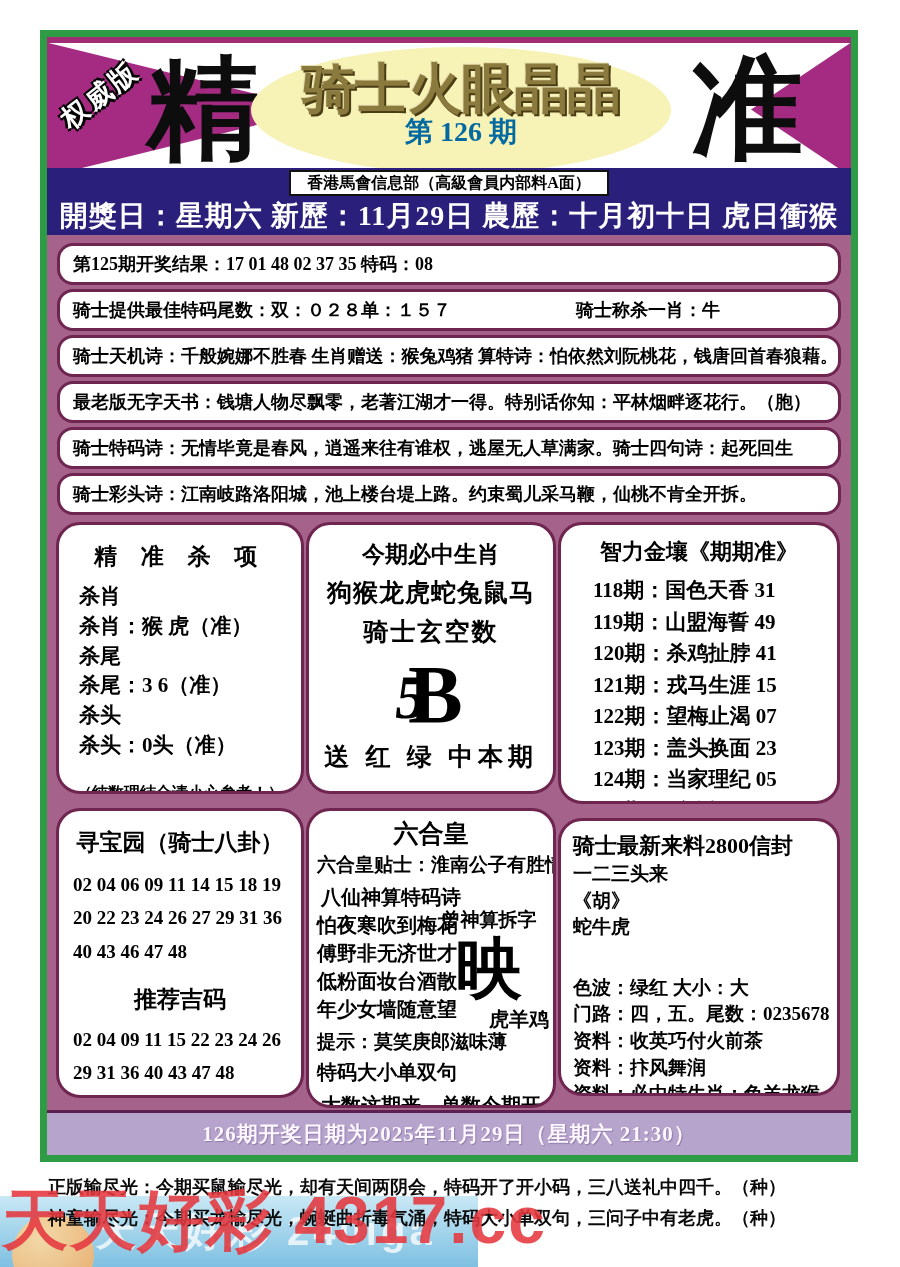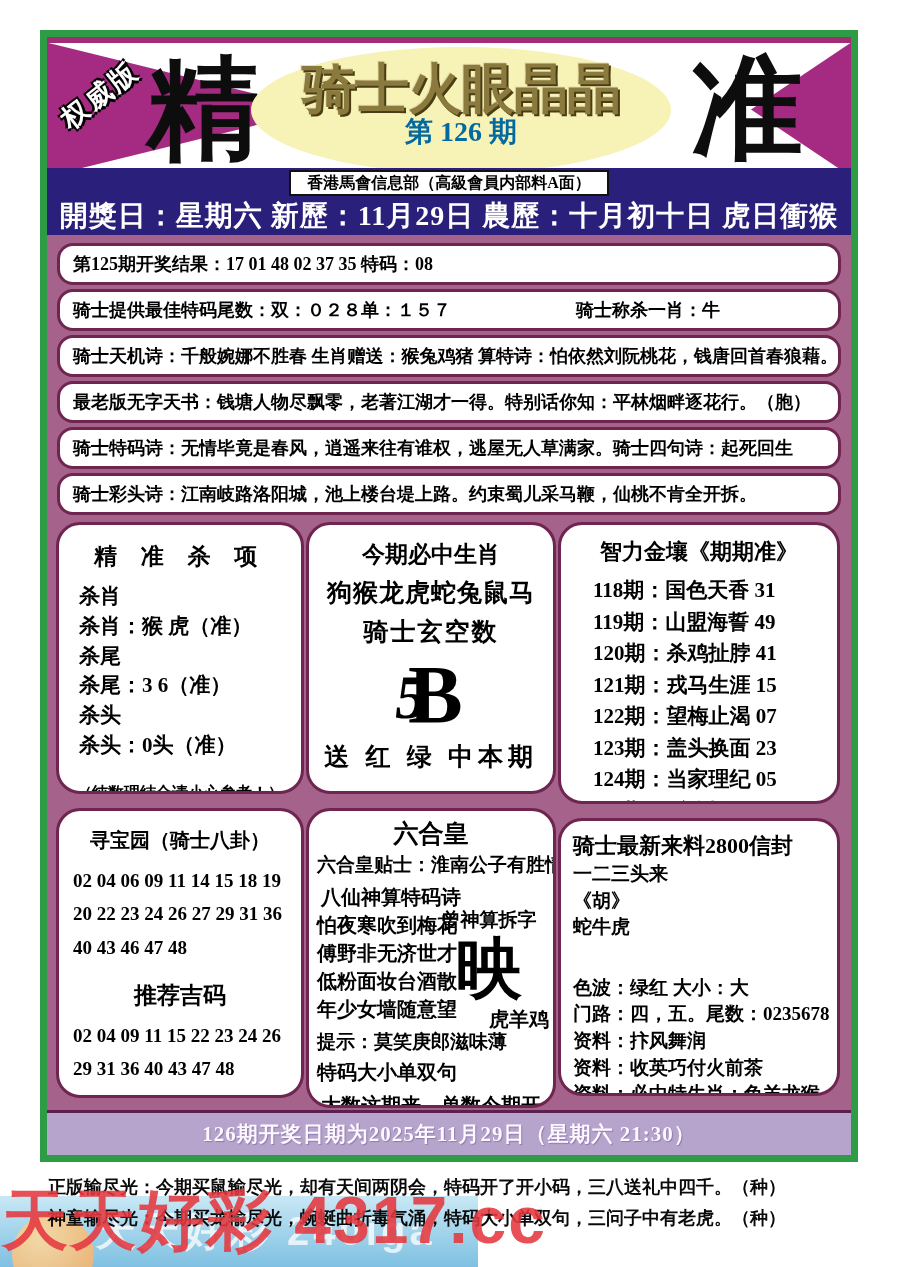"寻宝园（骑士八卦）" .b-treasure .bx-title { font-size: 20px -> 23px }
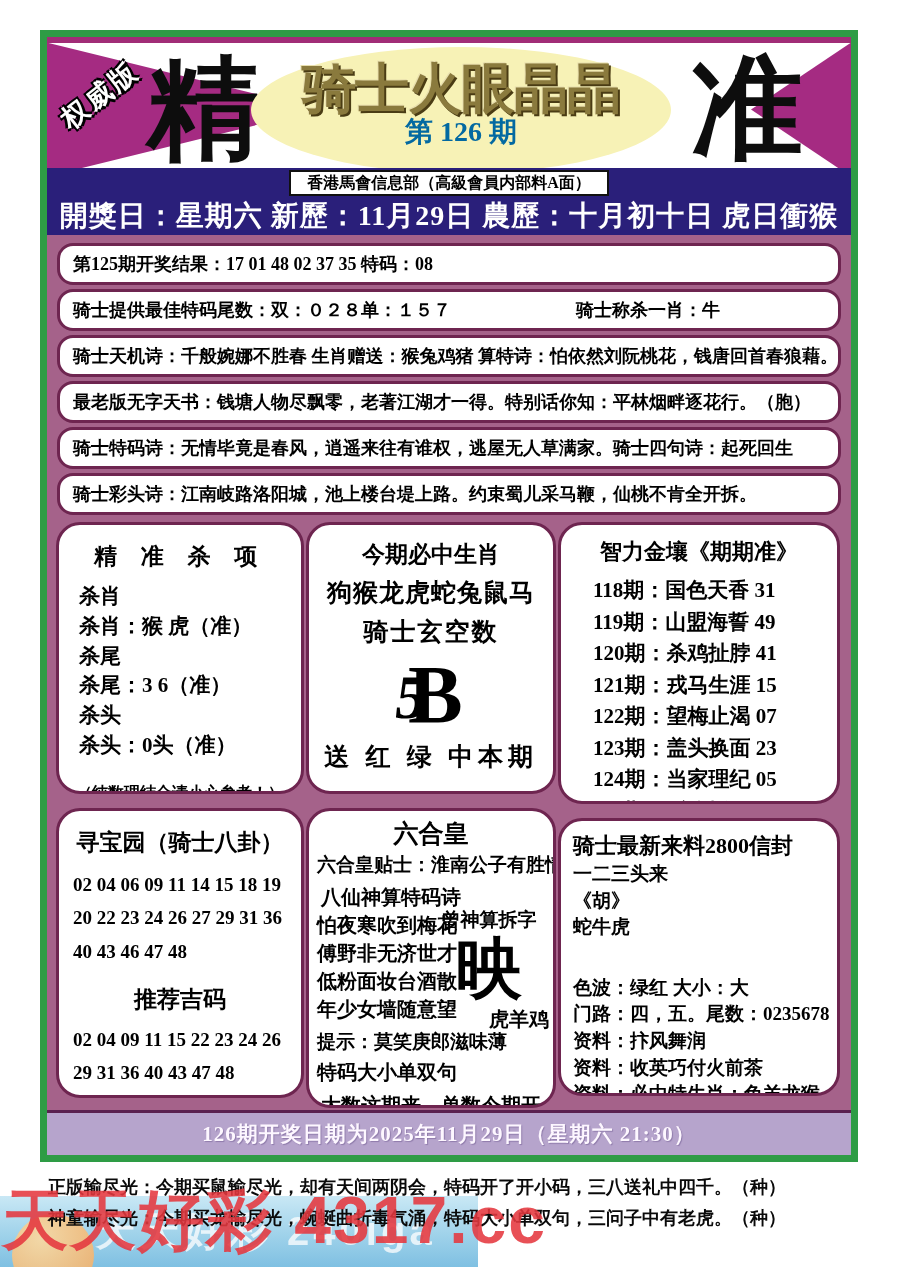"资料：抃风舞润" div.mat-line { order: before "资料：收英巧付火前茶" -> after "资料：收英巧付火前茶" }
